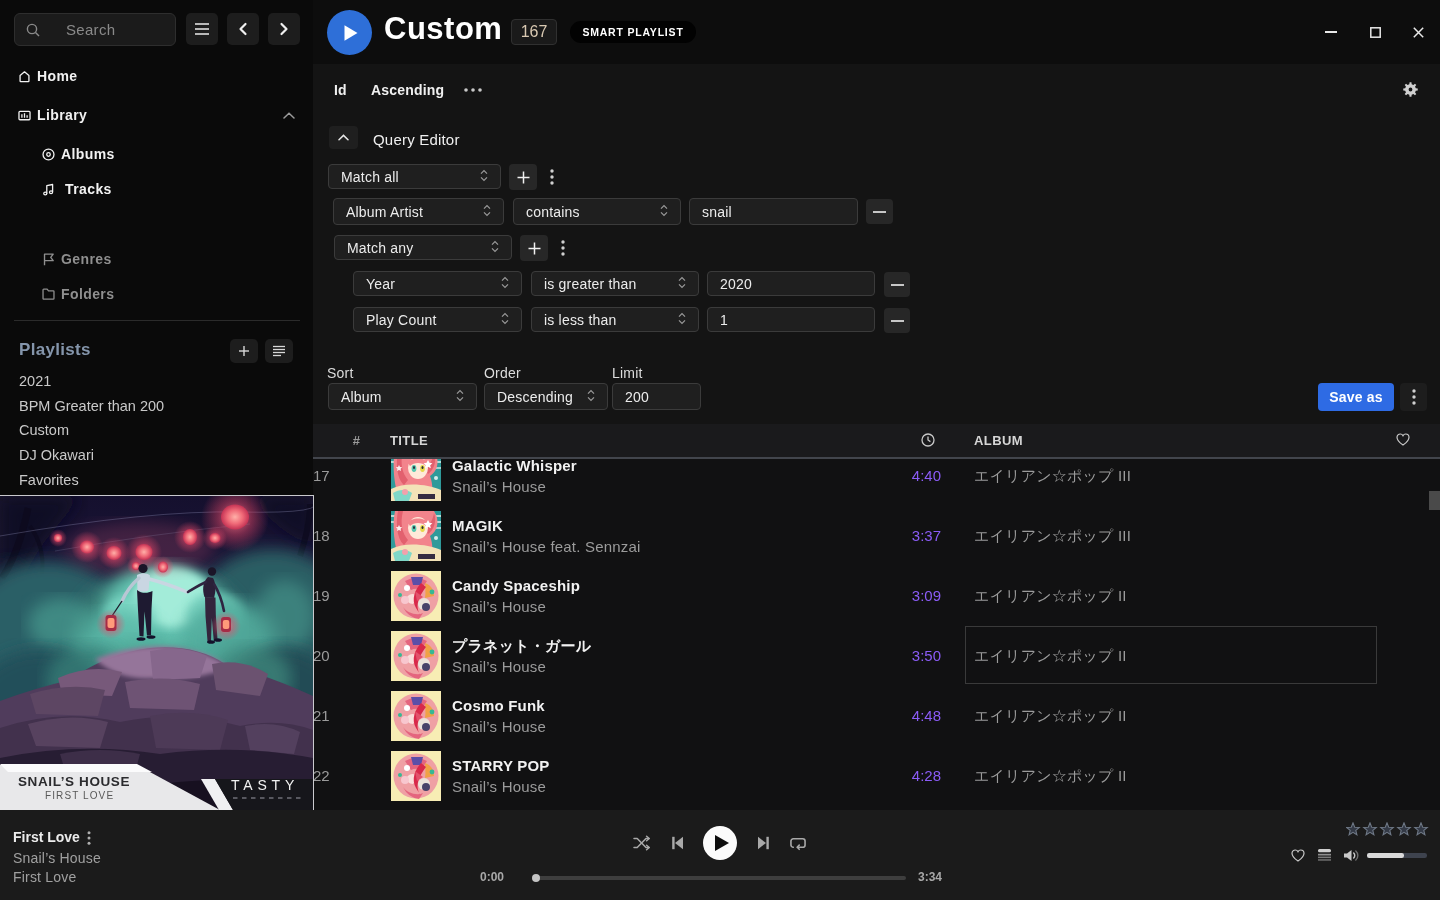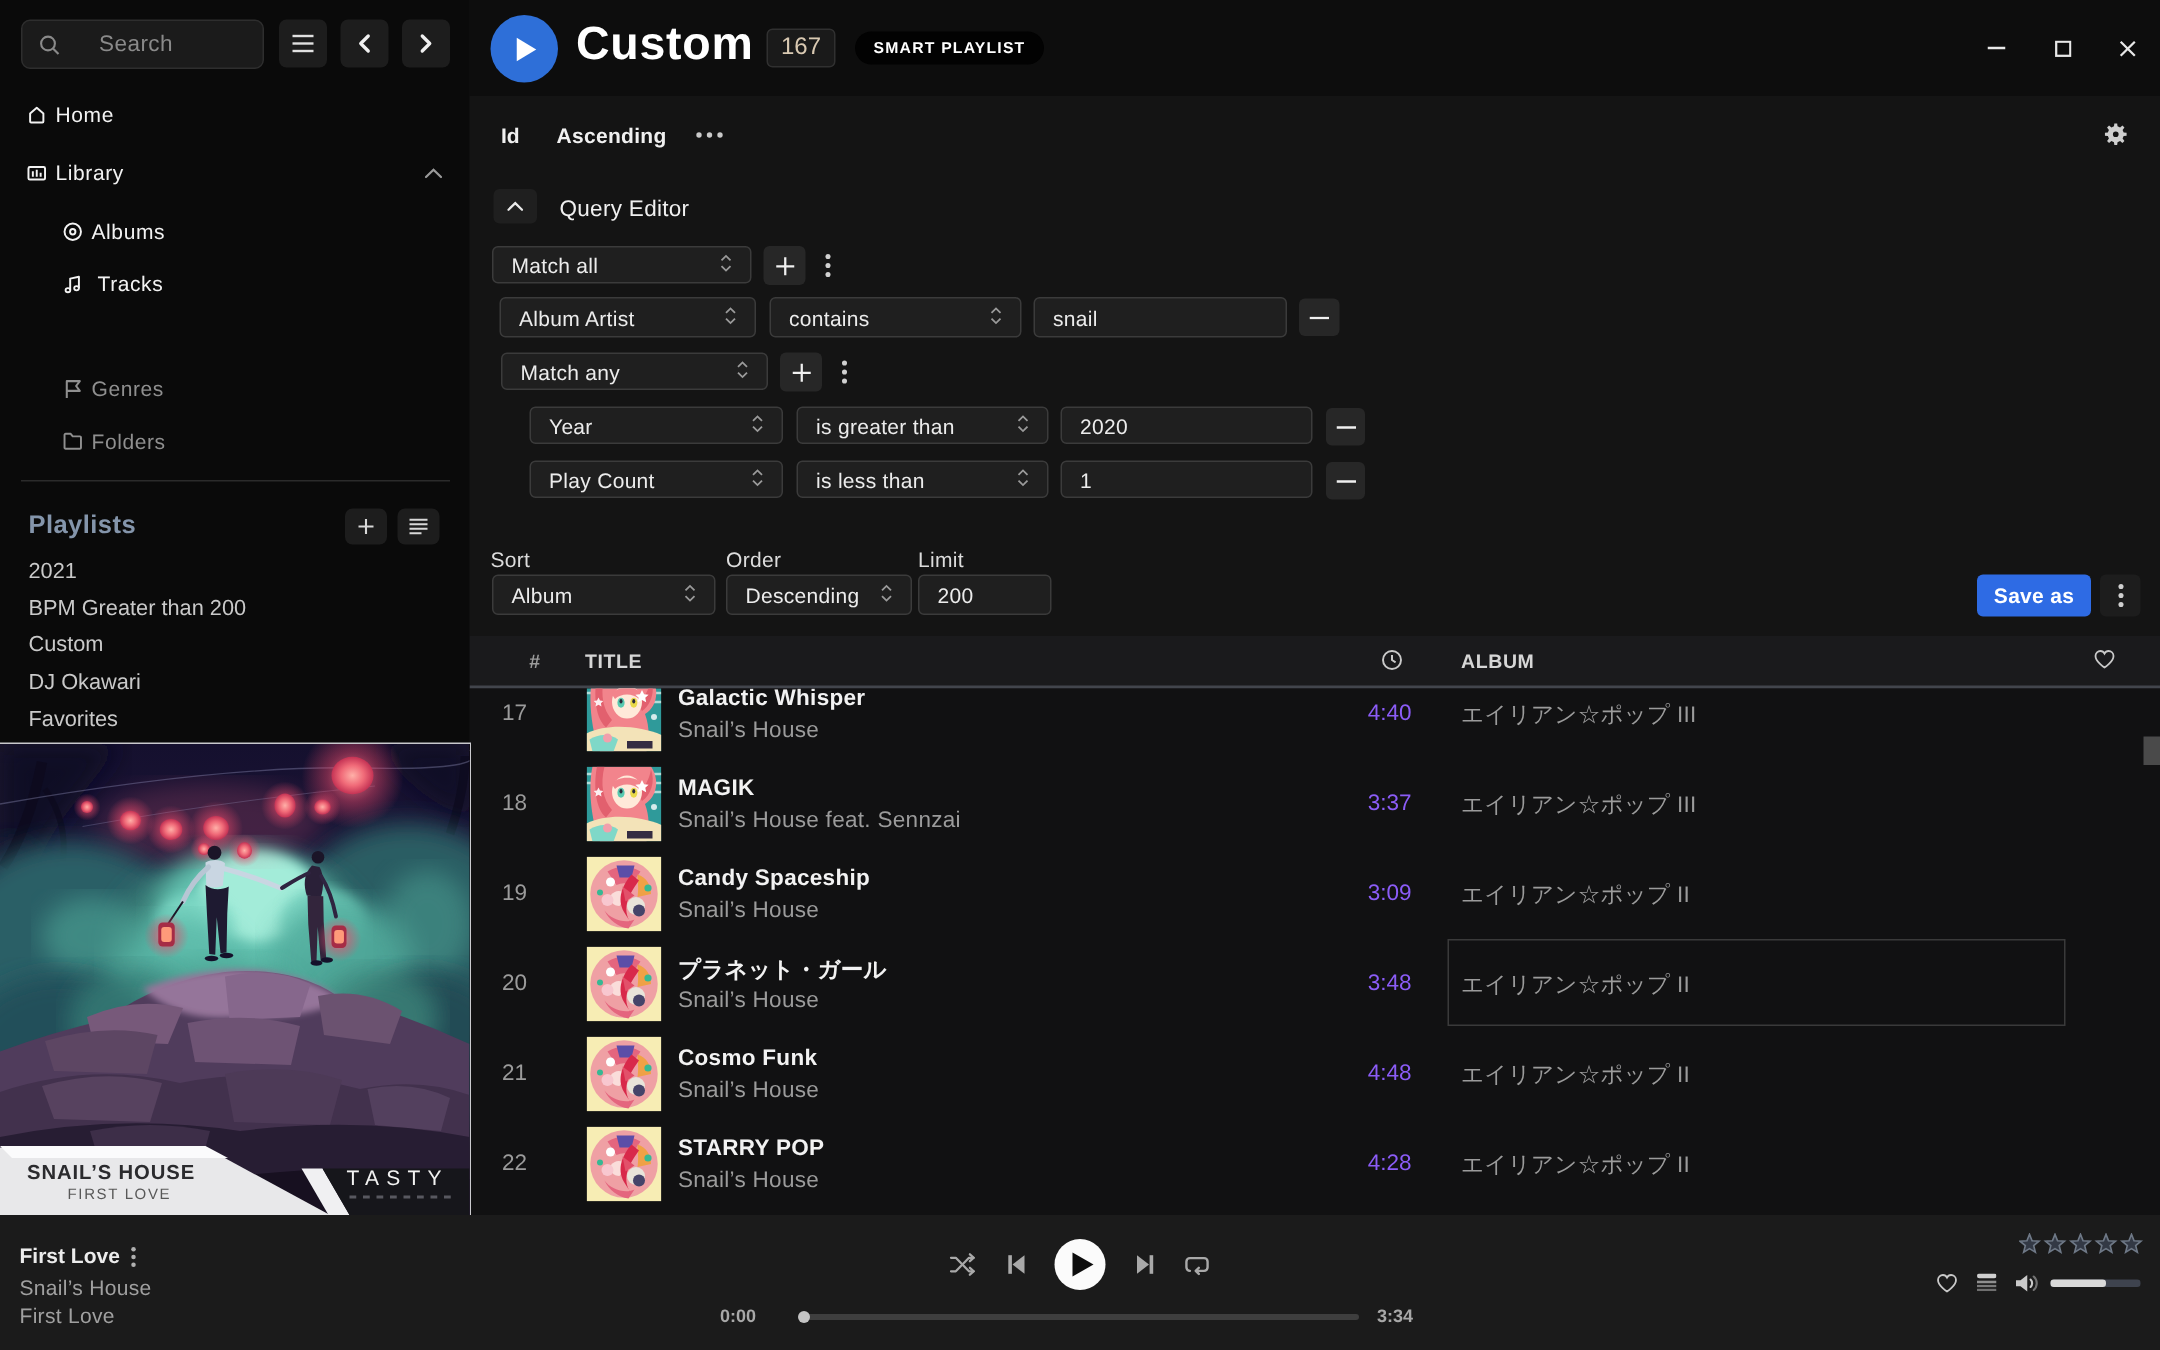"Home" .navitem .txt { font-weight: normal -> bold }
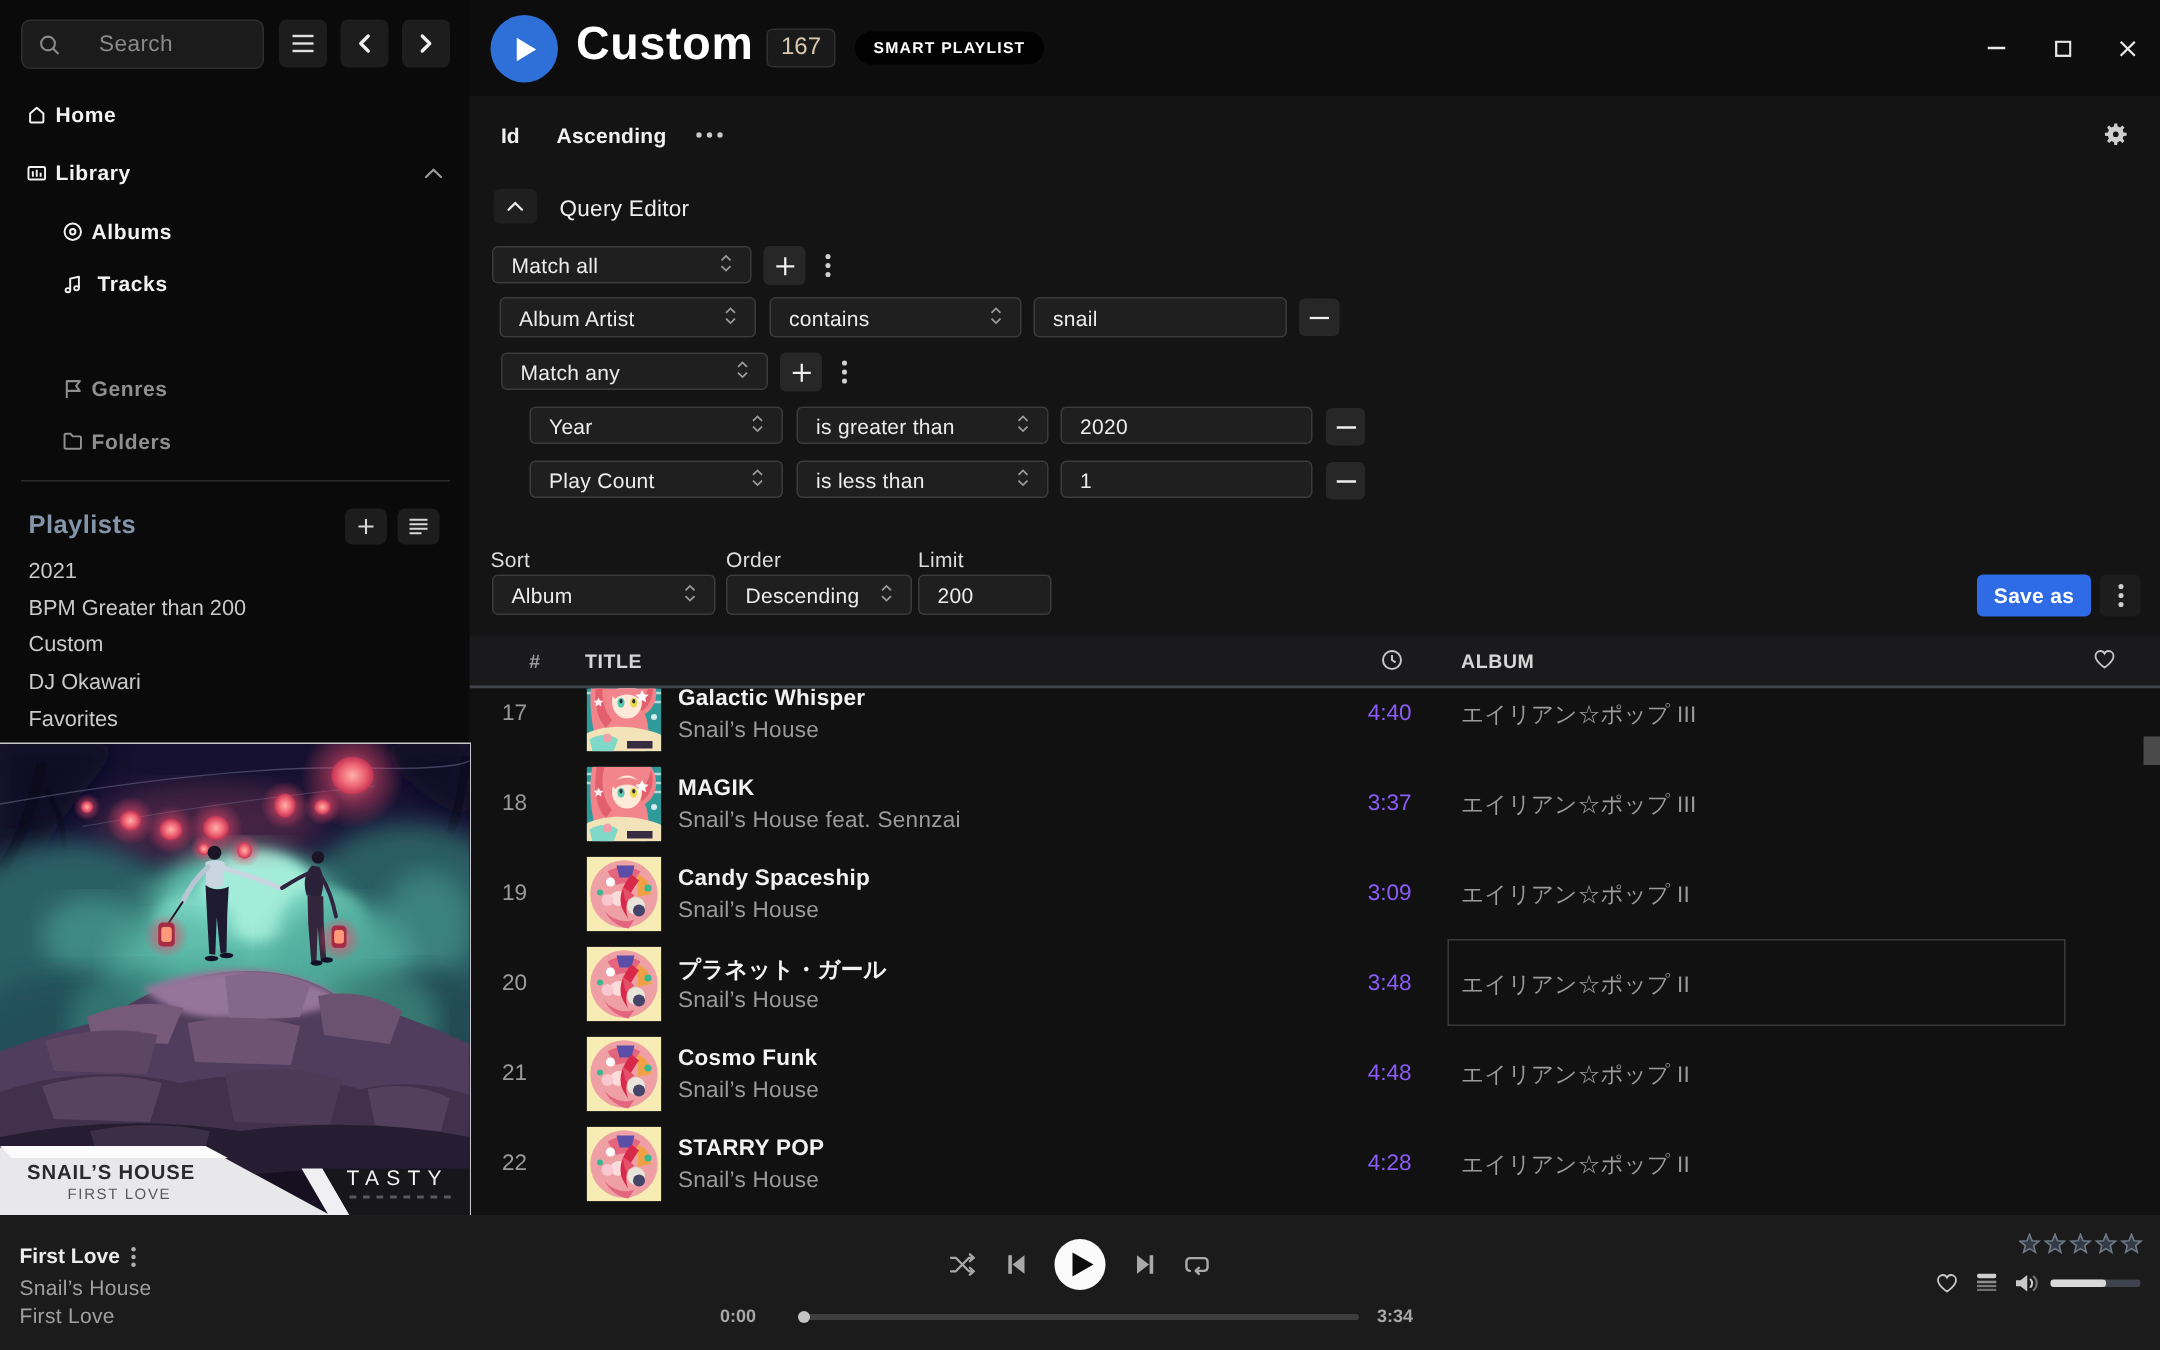"17" .tnum2 { text-align: center -> left }
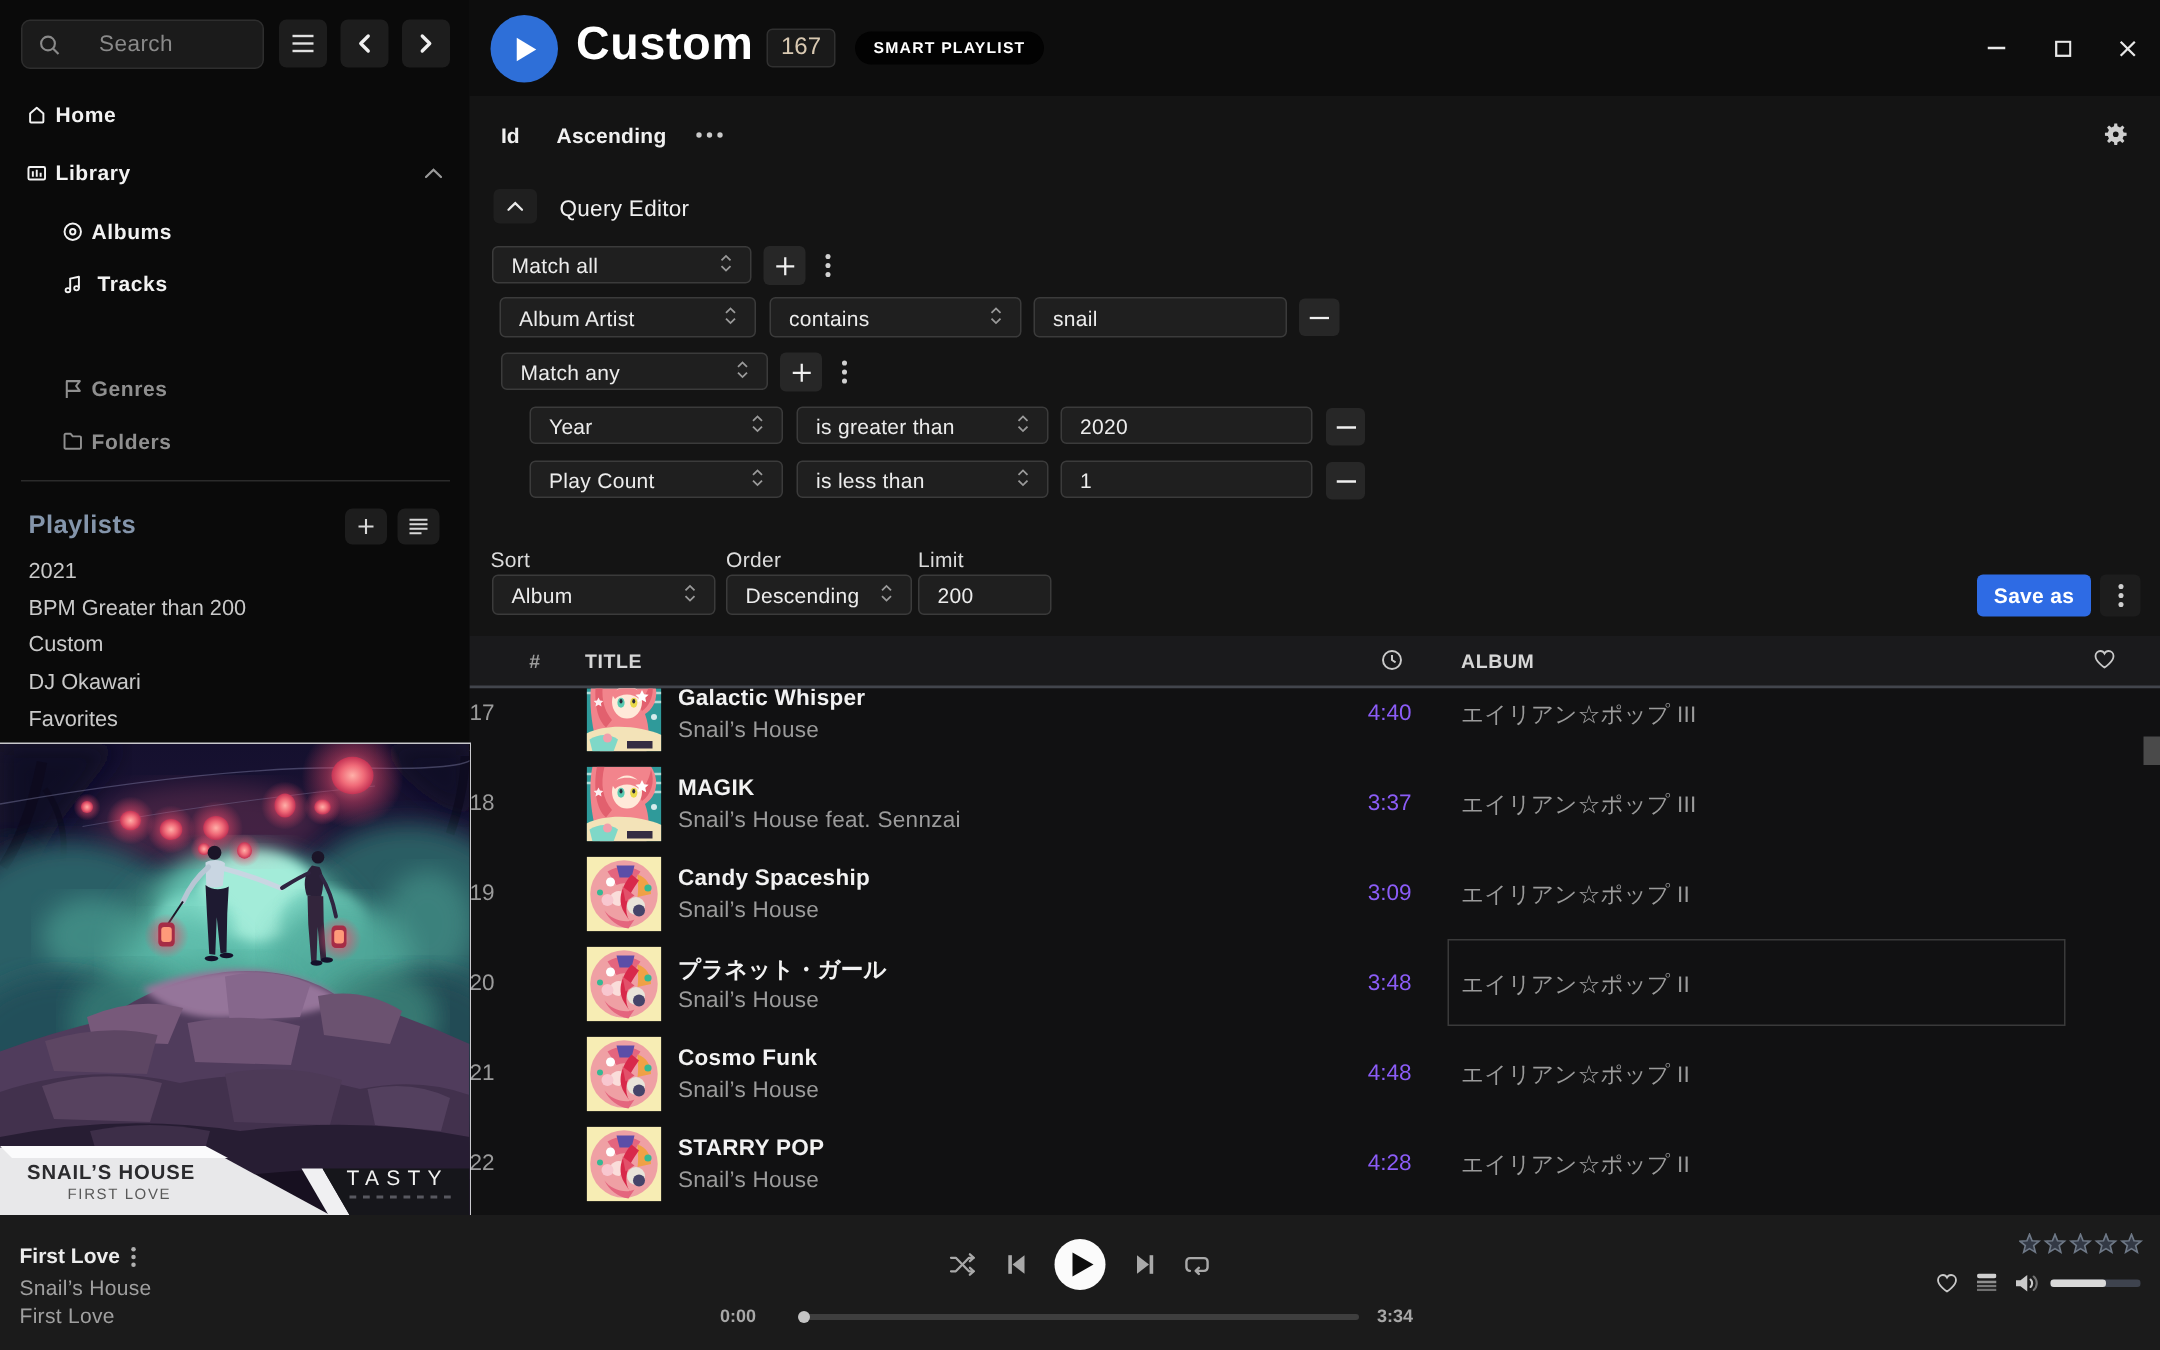"3:48" div.tdur { text: 3:48 -> 3:50 }
